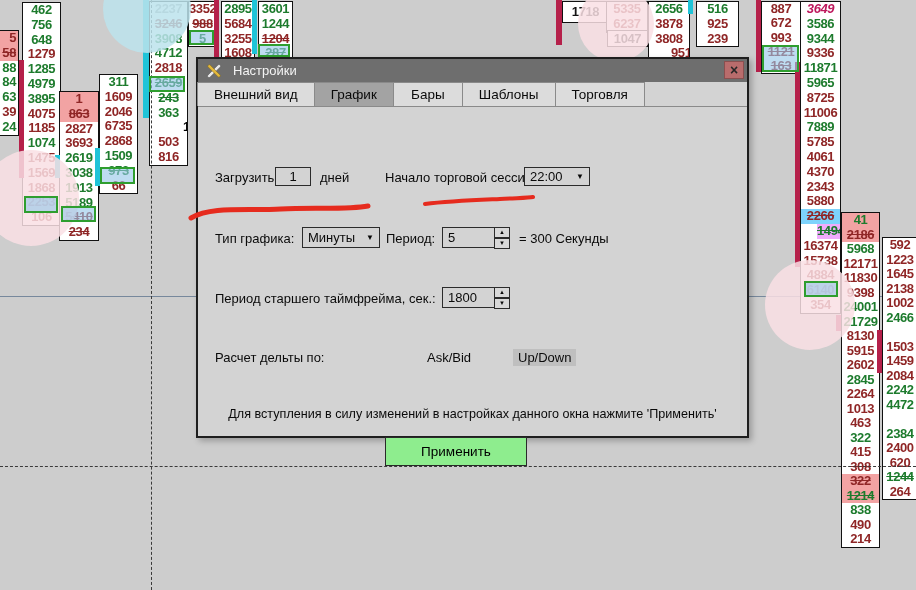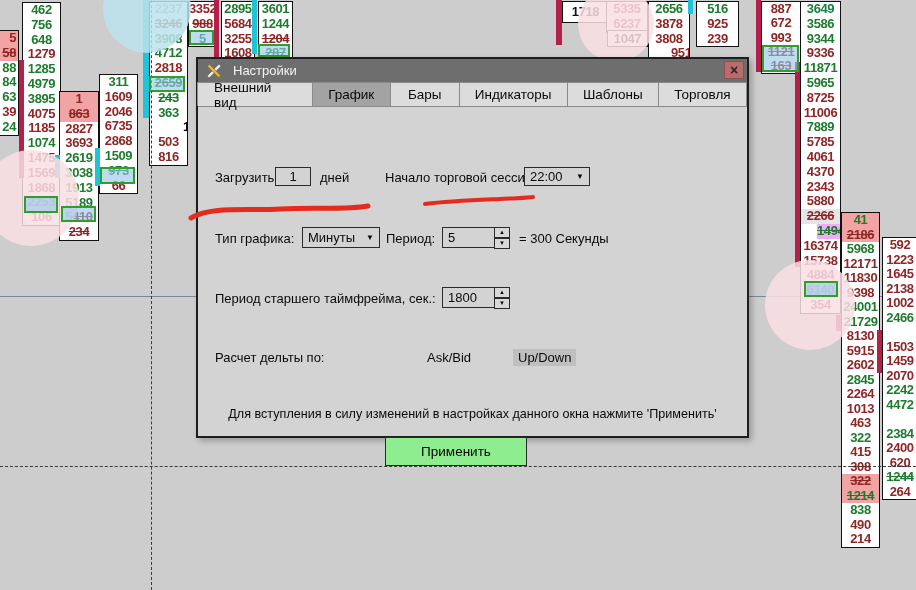"3649" div.cell { color: #15803d -> #be185d; font-style: none -> italic }
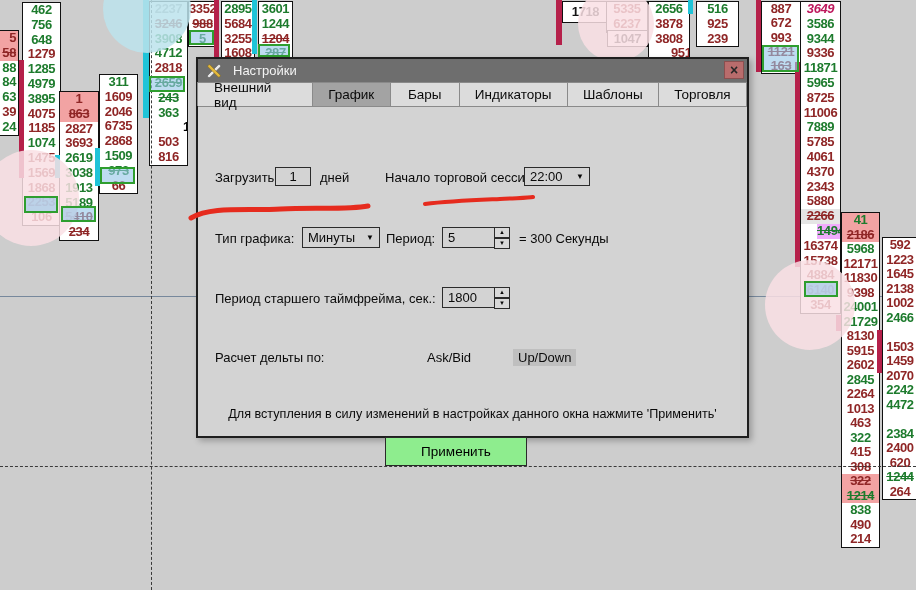"Индикаторы" div.tab { html: <div>Индикаторы</div> -> none }
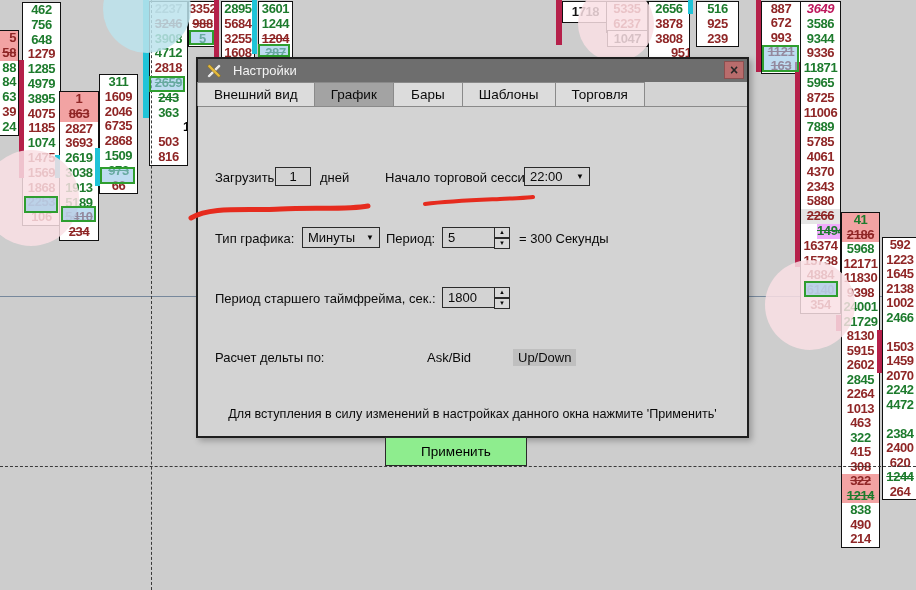"2266" div.cell { background: #e5e5e5 -> #7dd3fc }
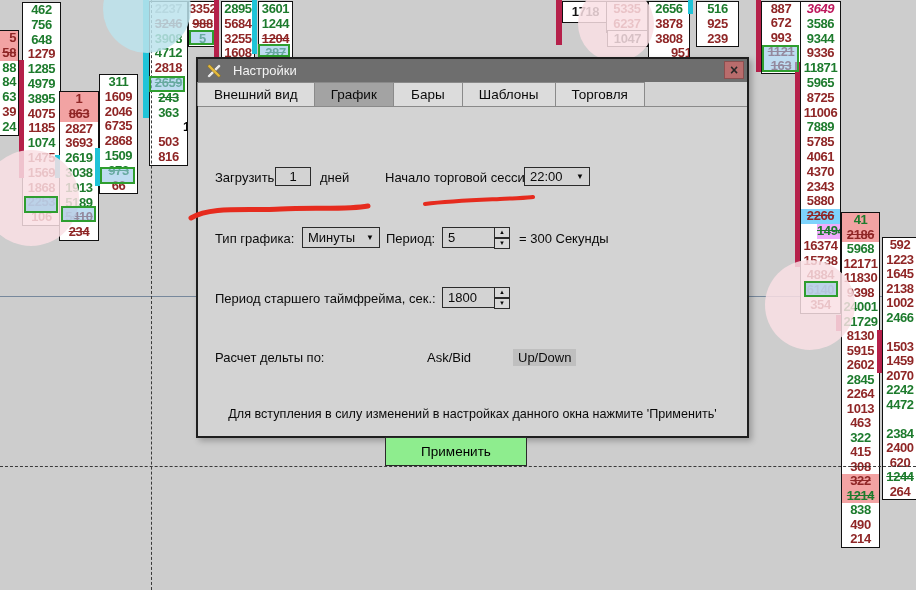"2070" div.cell { text: 2070 -> 2084 }
